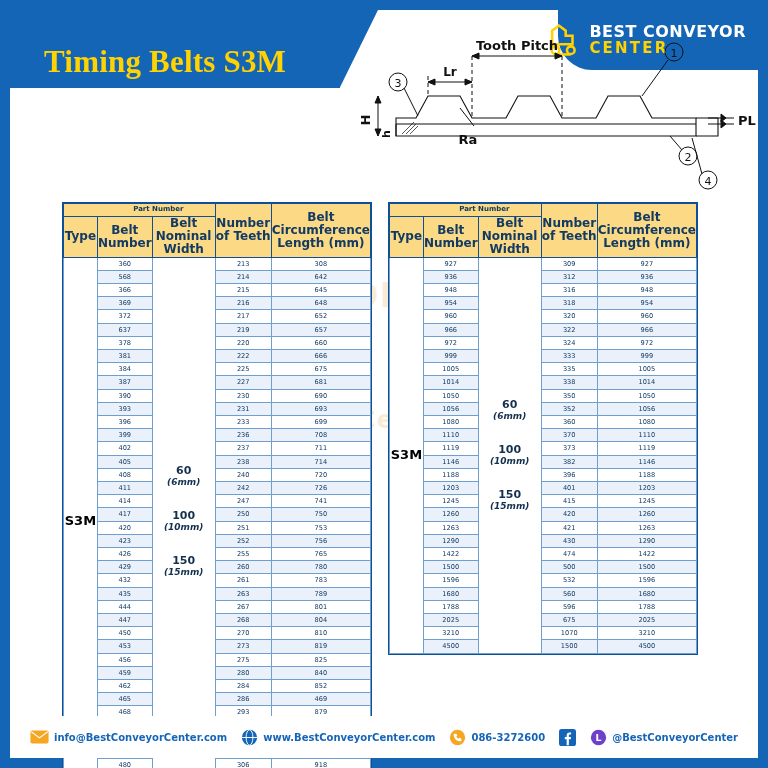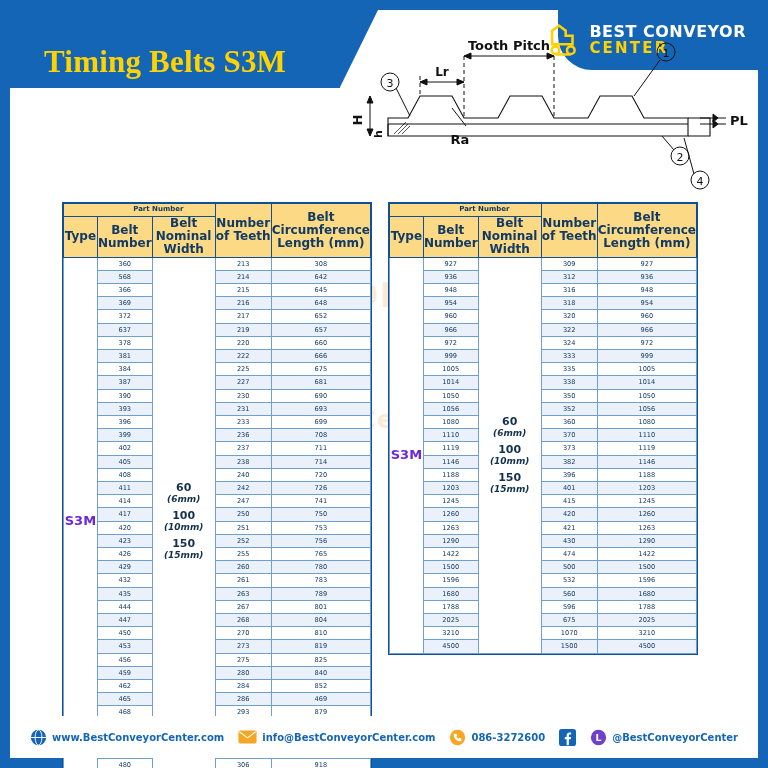"Tooth Pitch" .diagram { left: 348px -> 356px }
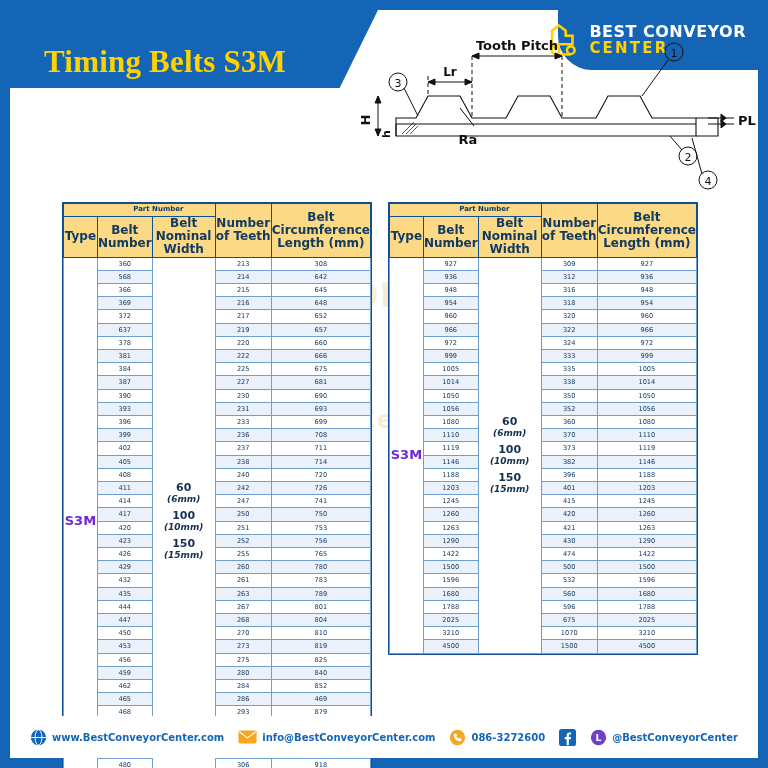"60" .w-row { margin: 5px 0 -> 22px 0 }
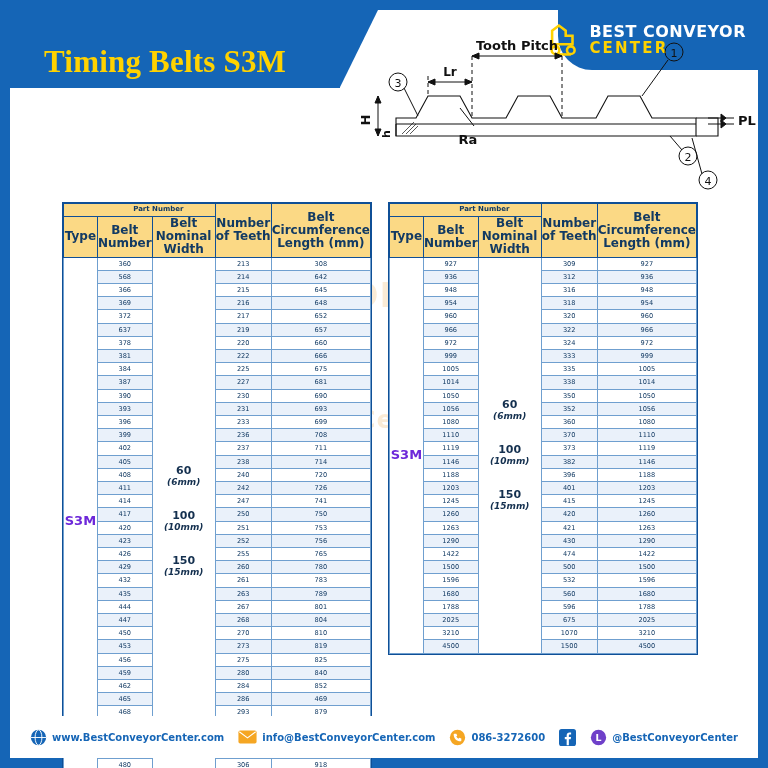"S3M" .col-type { color: #6d28d9 -> #000000 }
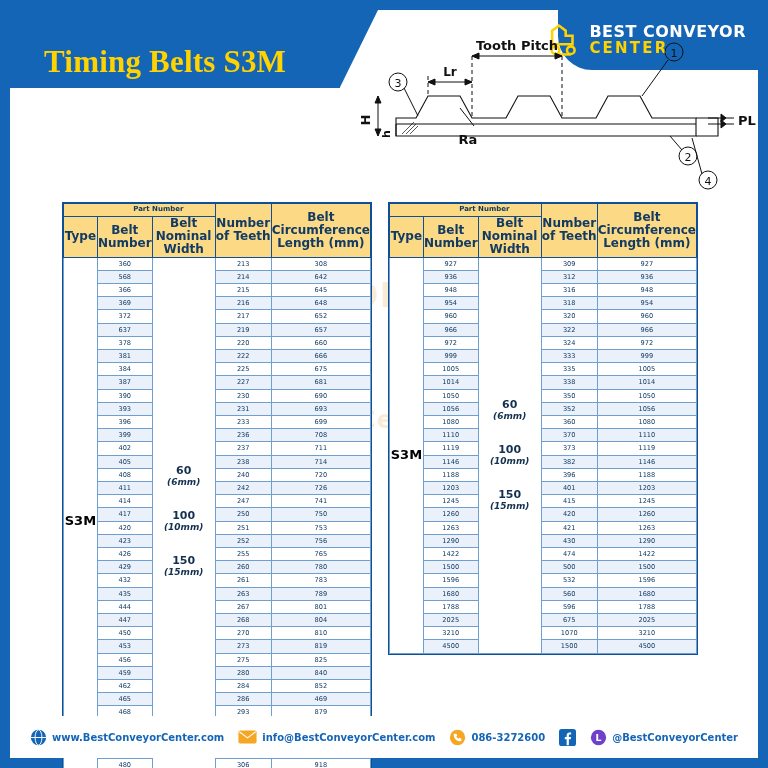"www.BestConveyorCenter.com" div.f-item { order: before "info@BestConveyorCenter.com" -> after "info@BestConveyorCenter.com" }
